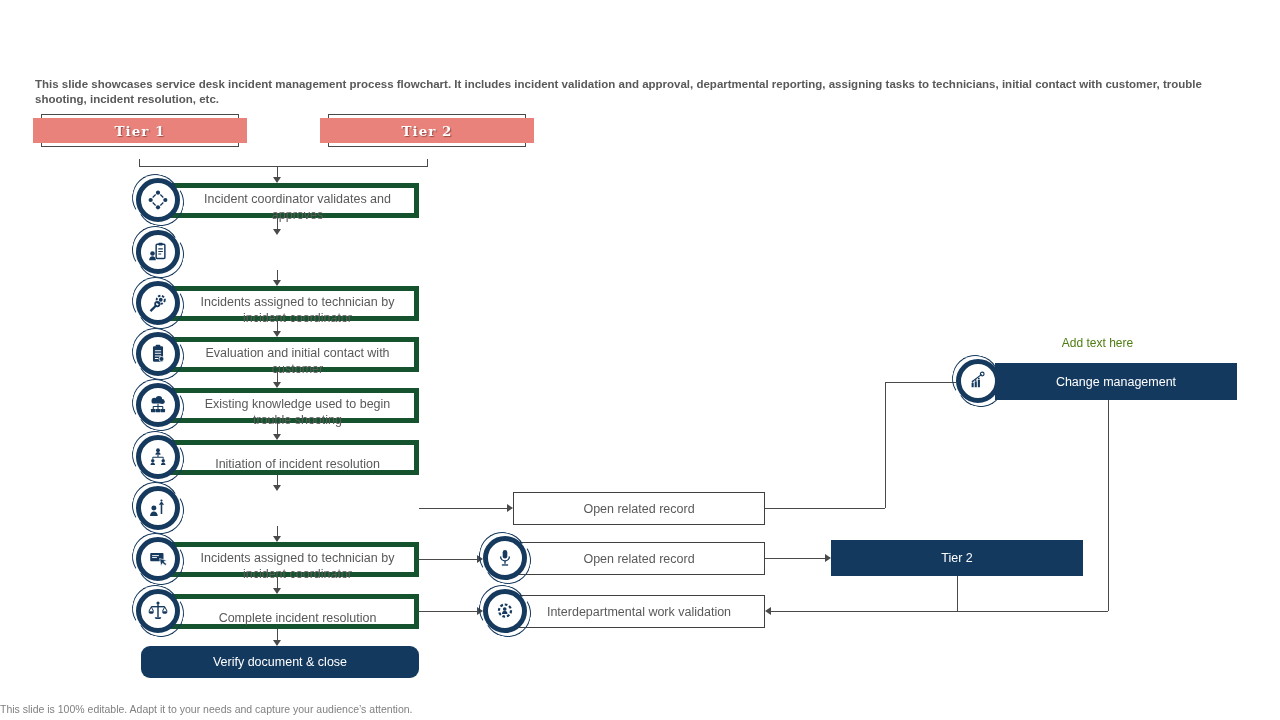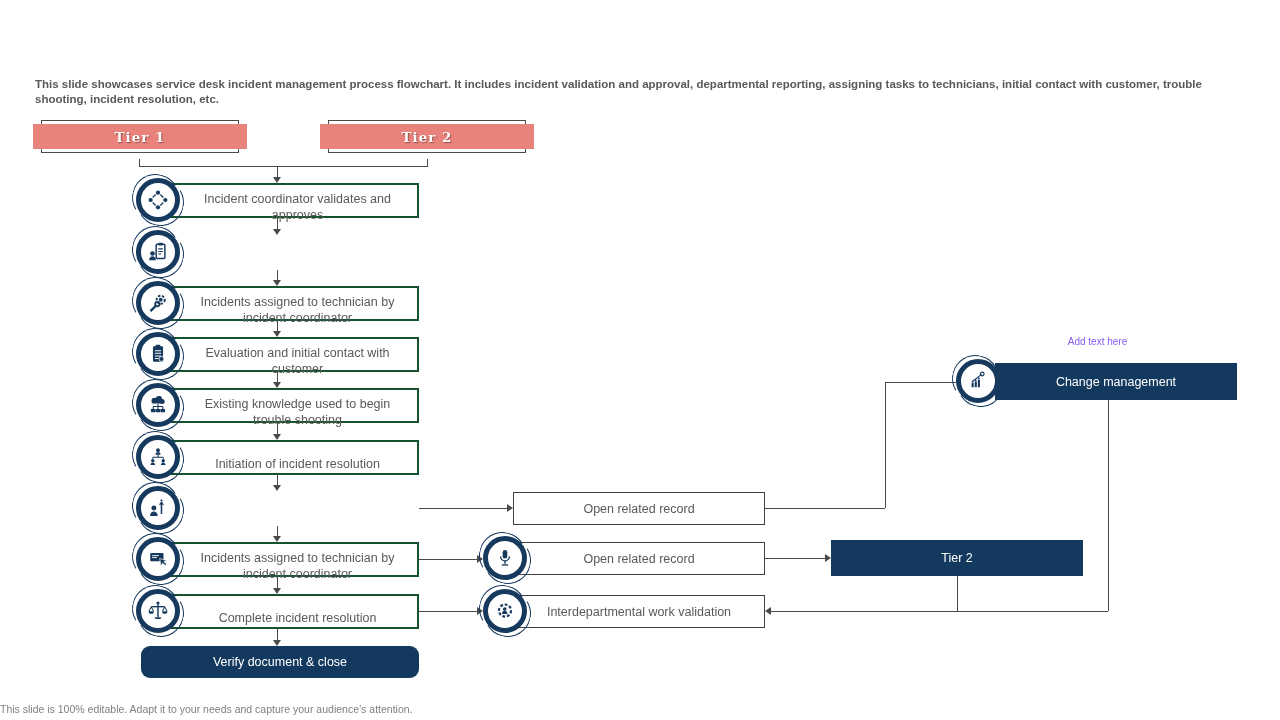"Tier 1" .tier-group { top: 120px -> 114px }
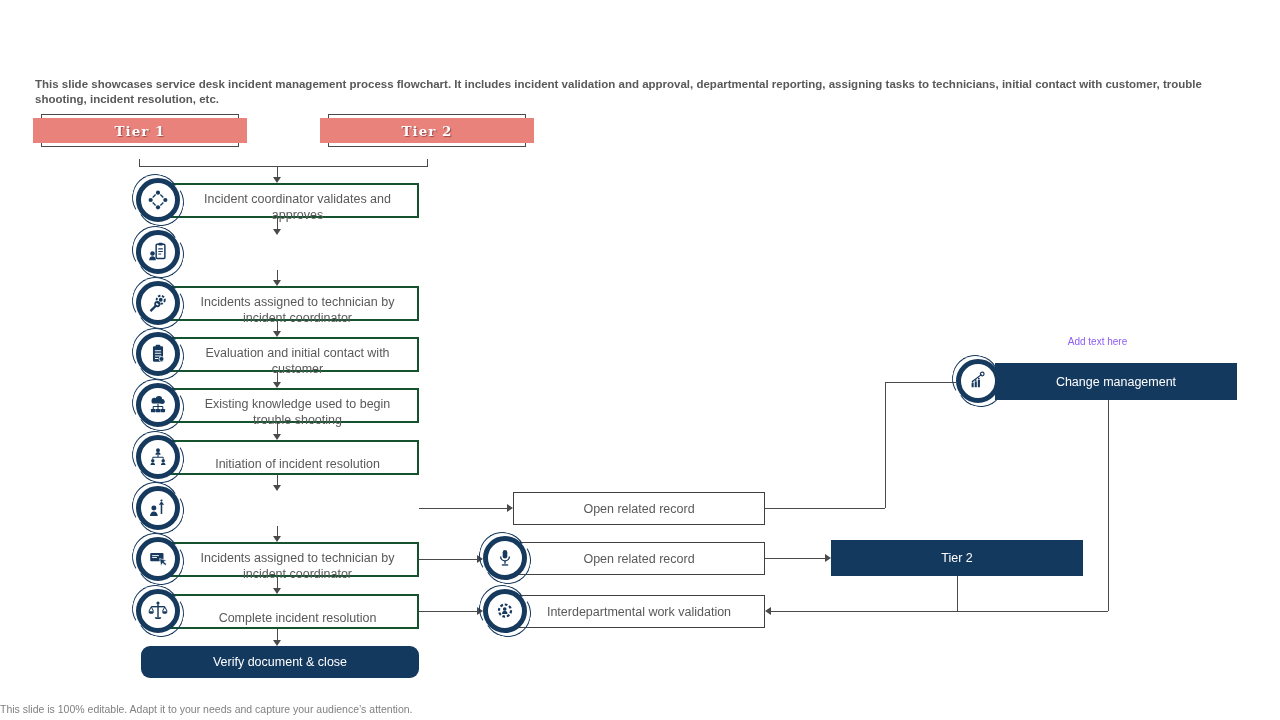"Incident coordinator validates and" .step-box { border: 2px solid #14532d -> 5px solid #14532d }
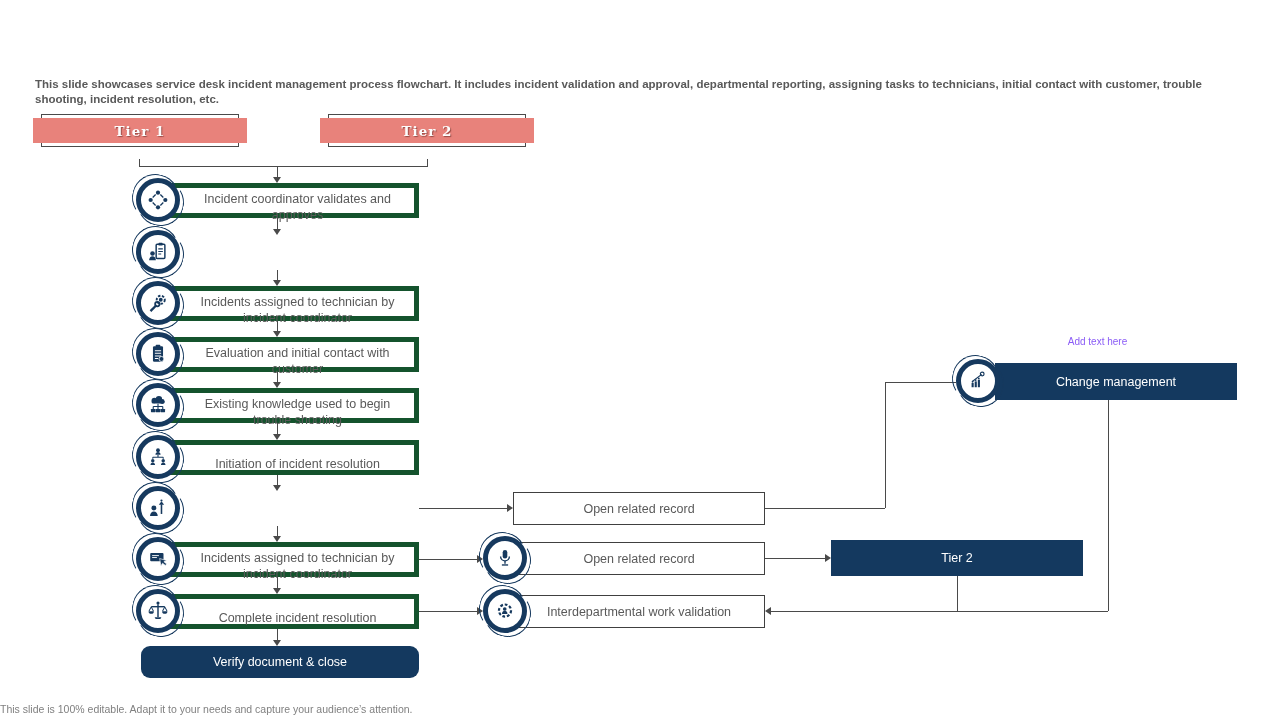"Add text here" .add-text { color: #8b5cf6 -> #4d7c0f; font-size: 10px -> 12px }
